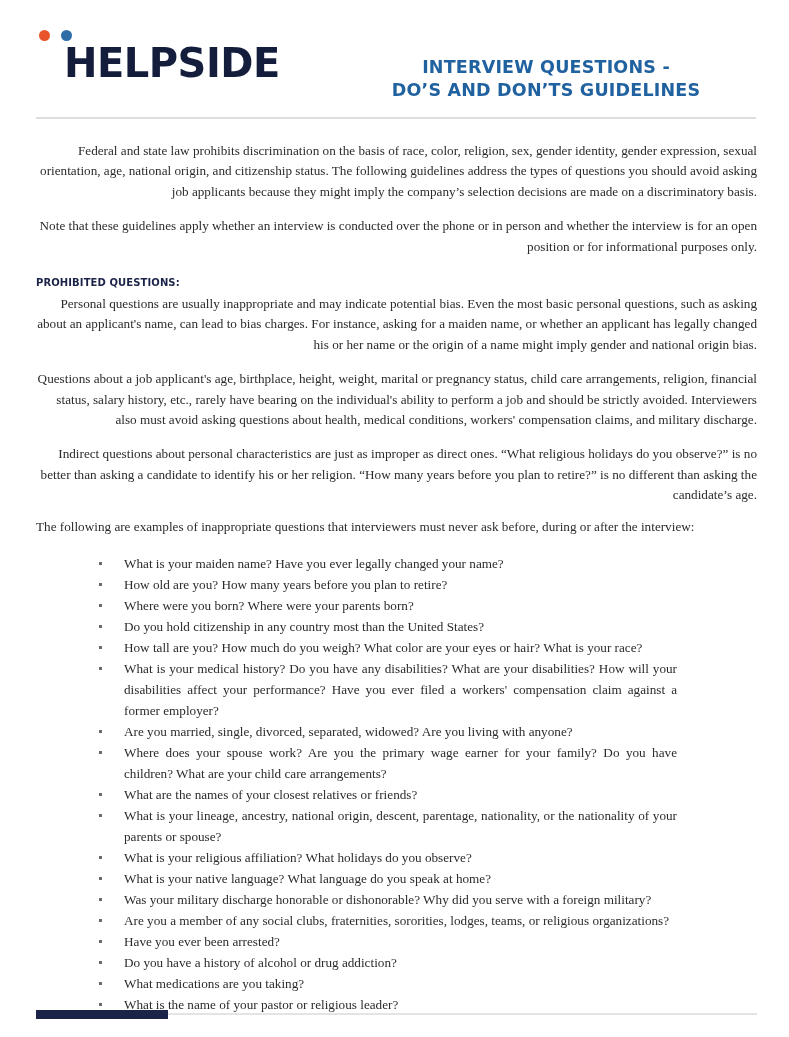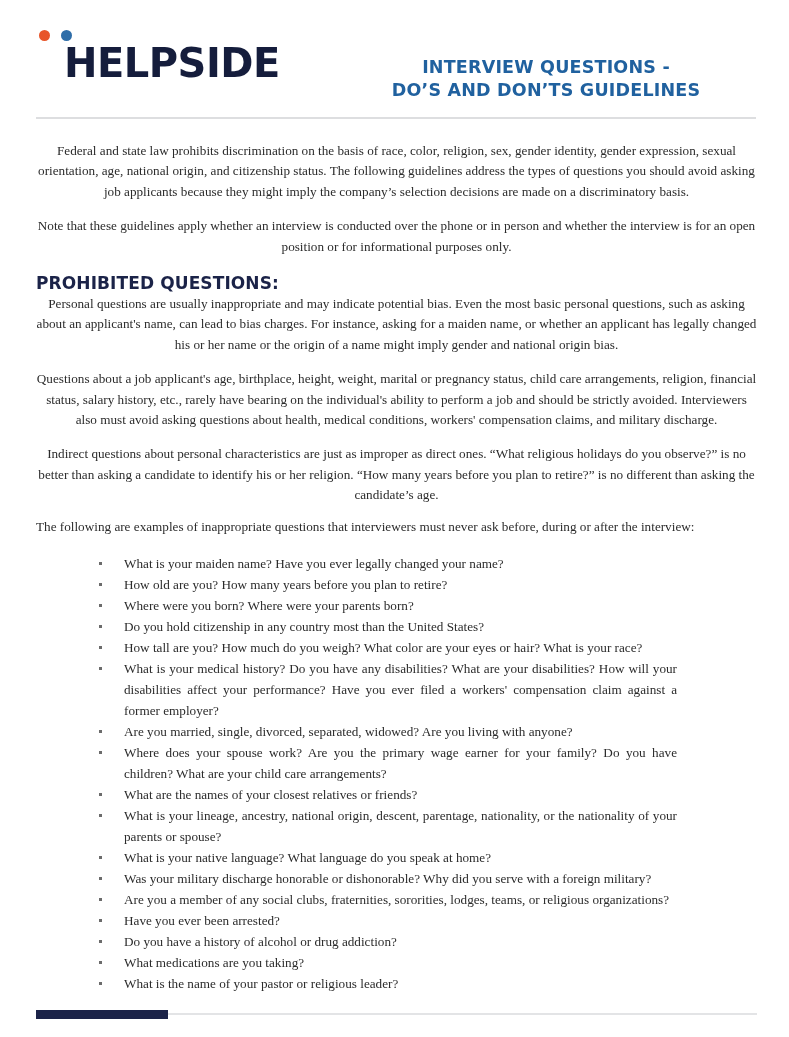"Federal and state law prohibits" p.para { text-align: center -> right }
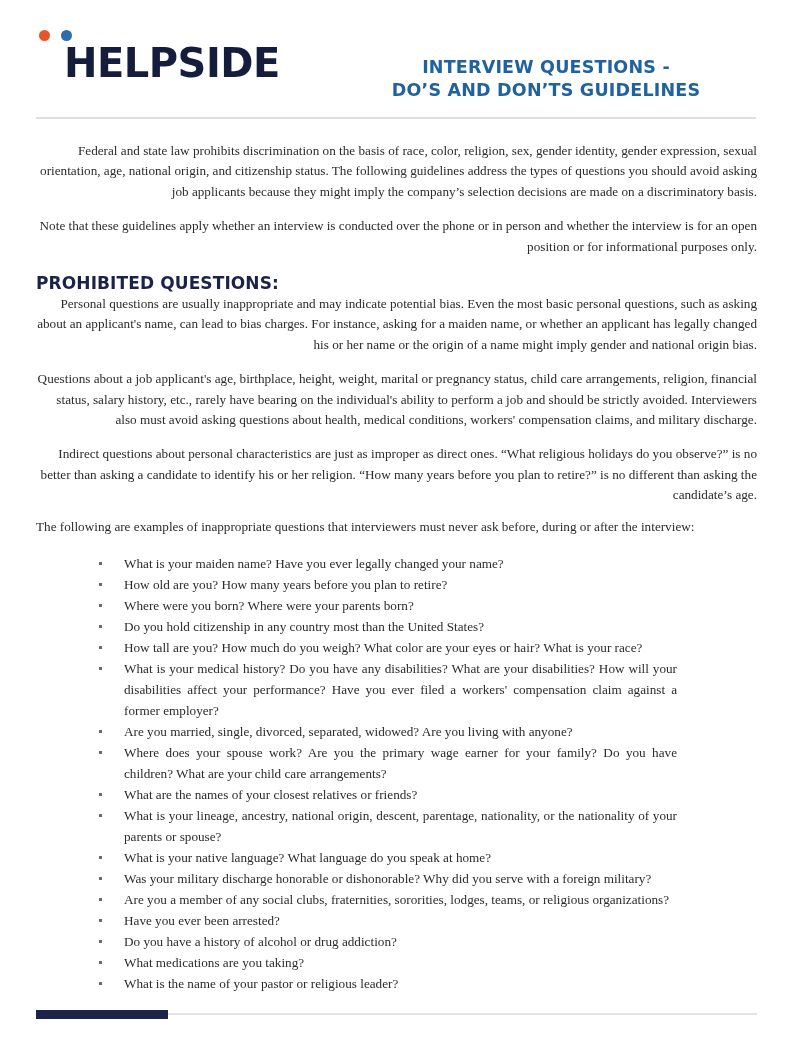"PROHIBITED QUESTIONS:" h2.section { font-size: 17px -> 10px }
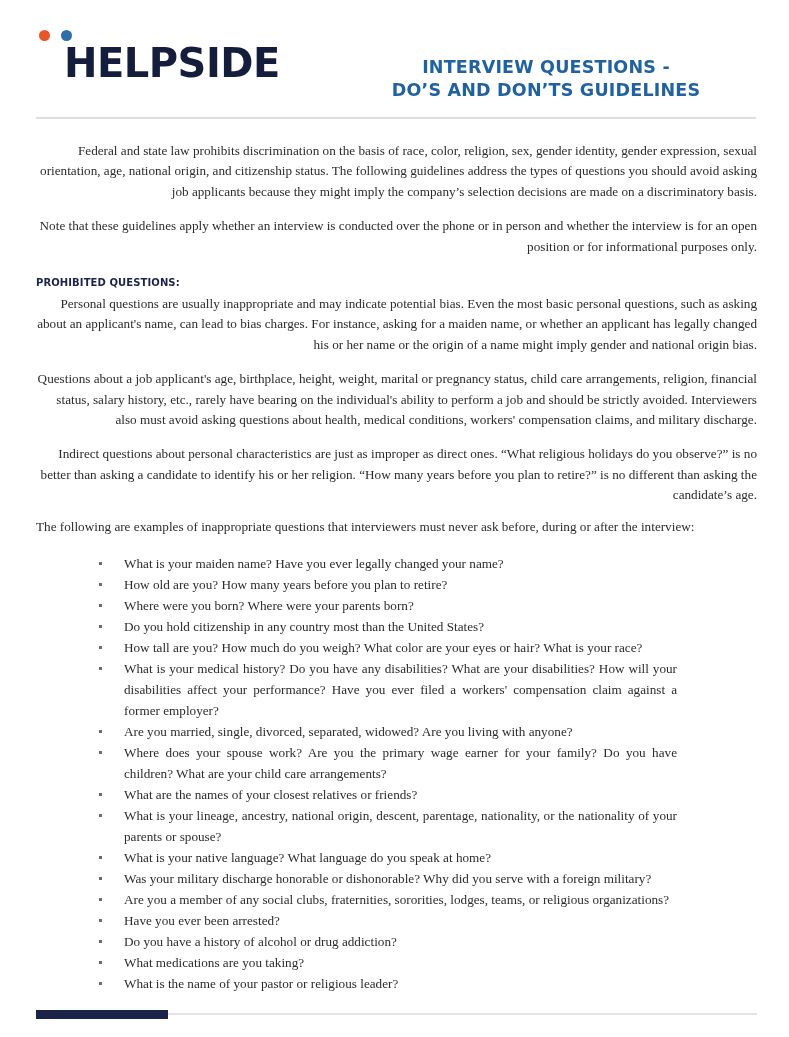"What is your religious affiliation?" li { html: none -> <li>What is your religious affiliation? What holidays do you observe?</li> }
